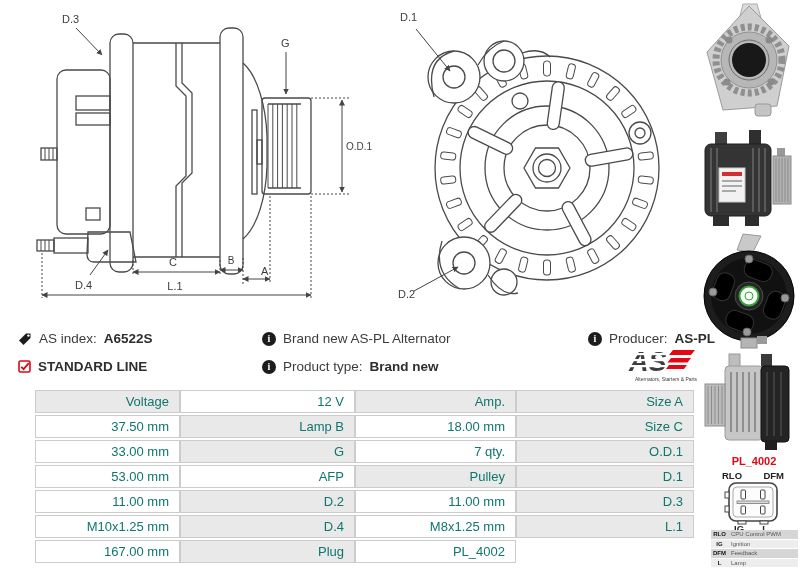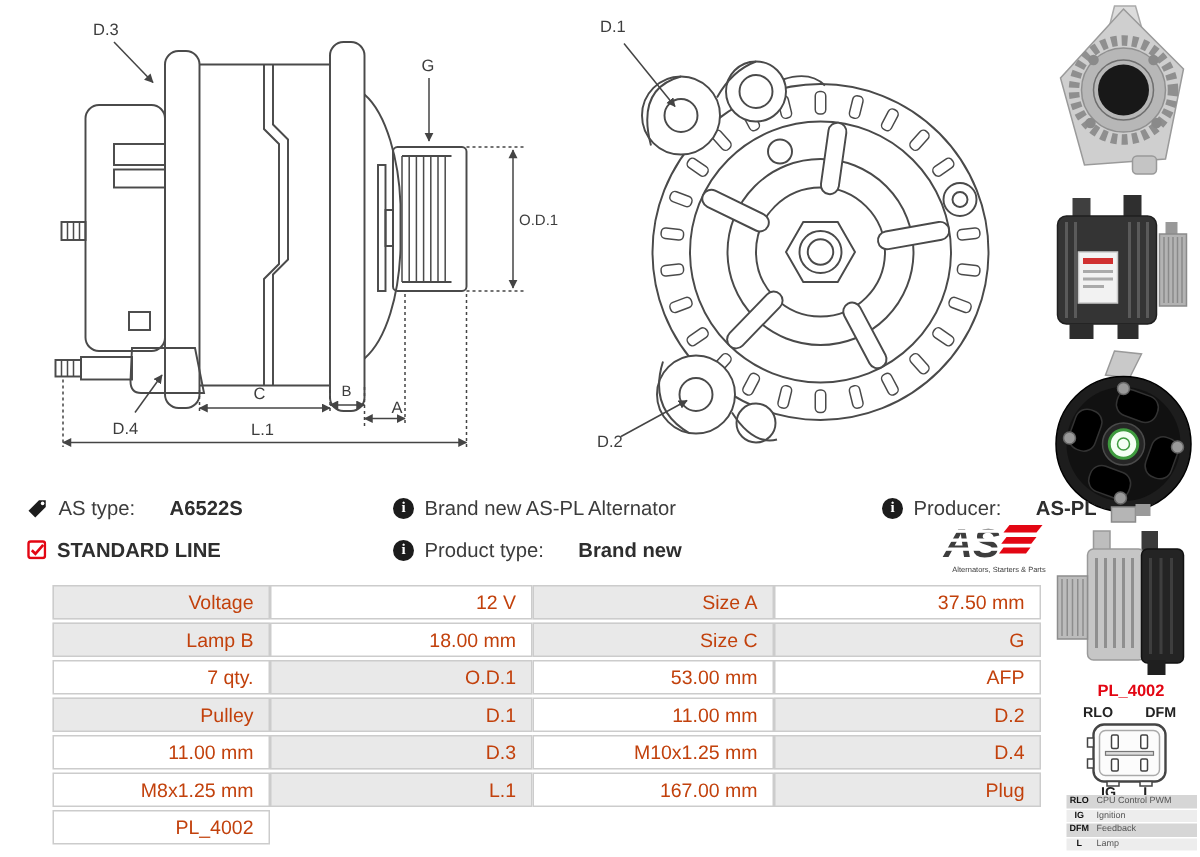"AS type:" span { text: type -> index }
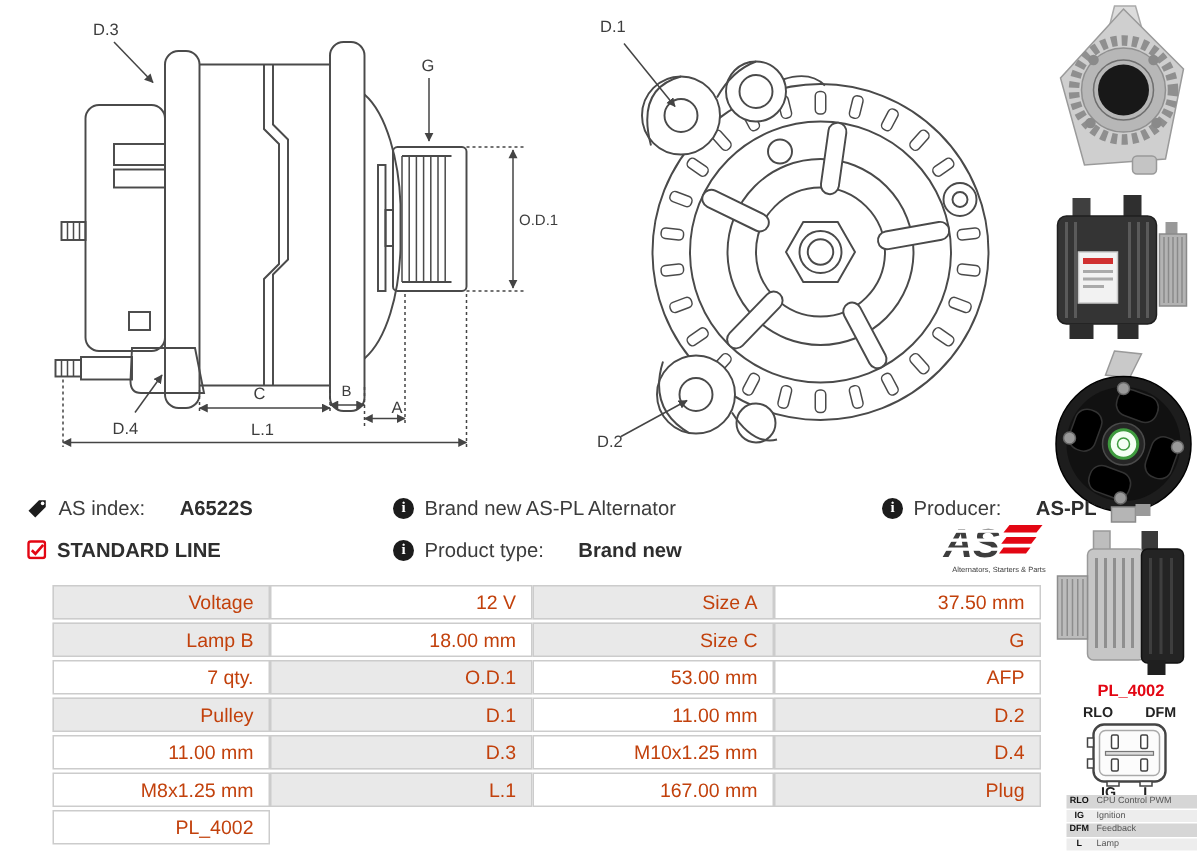"A6522S" .info-item b { margin-left: 16px -> 0 }
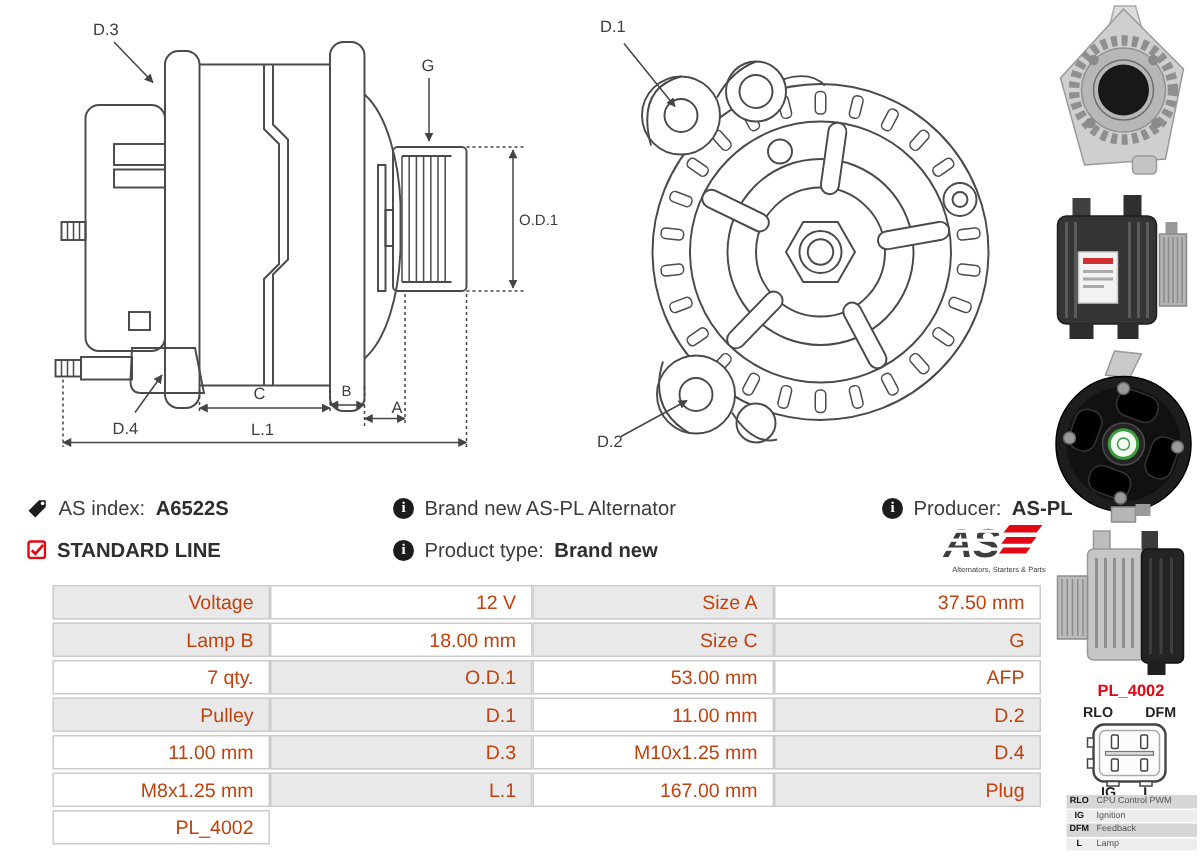"Voltage" .spec-table .c { color: #c2410c -> #0f766e }
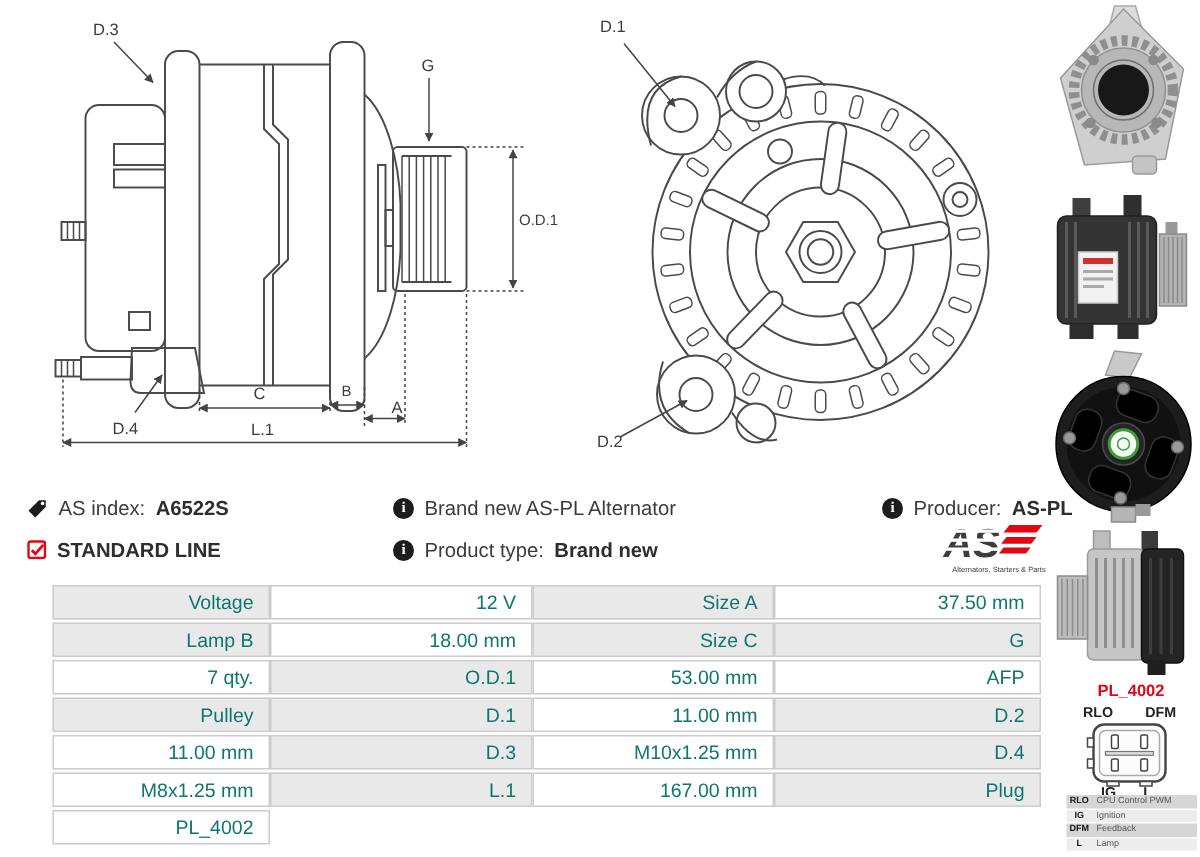"Amp." div.c { html: none -> <div>Amp.</div> }
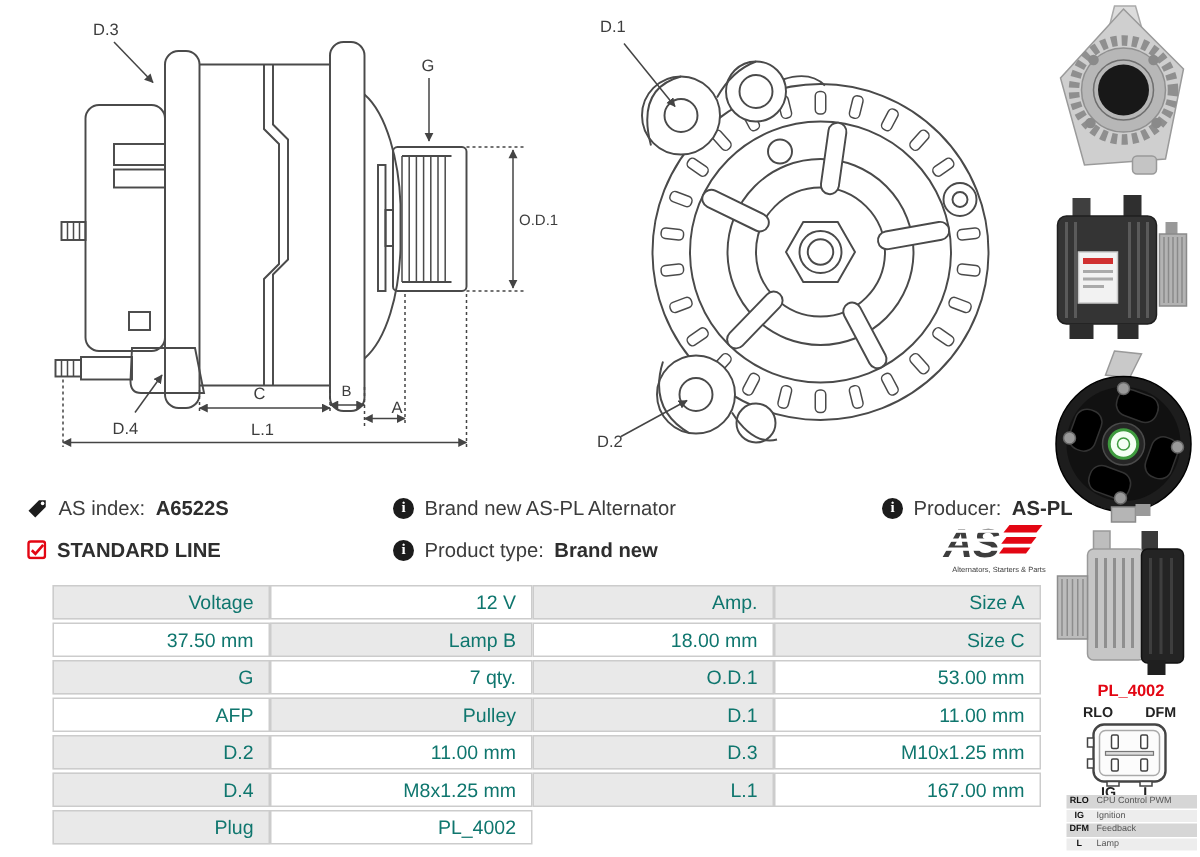"33.00 mm" div.c { html: none -> <div>33.00 mm</div> }
